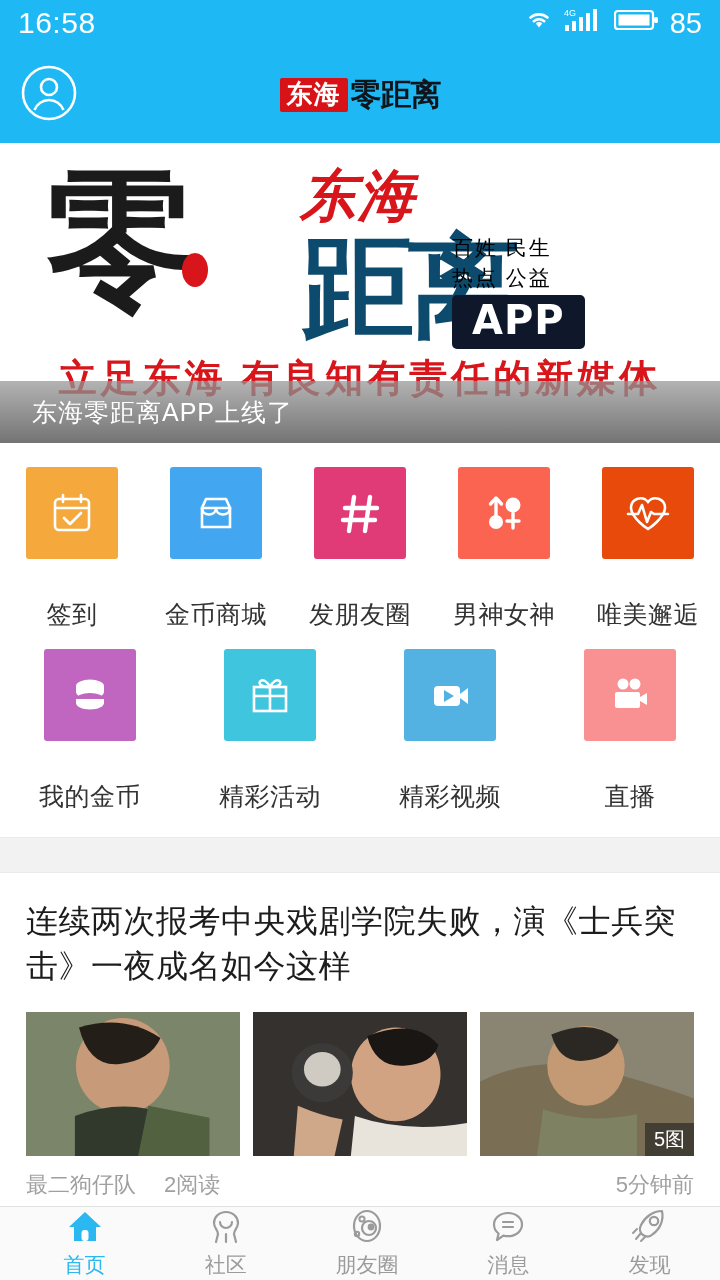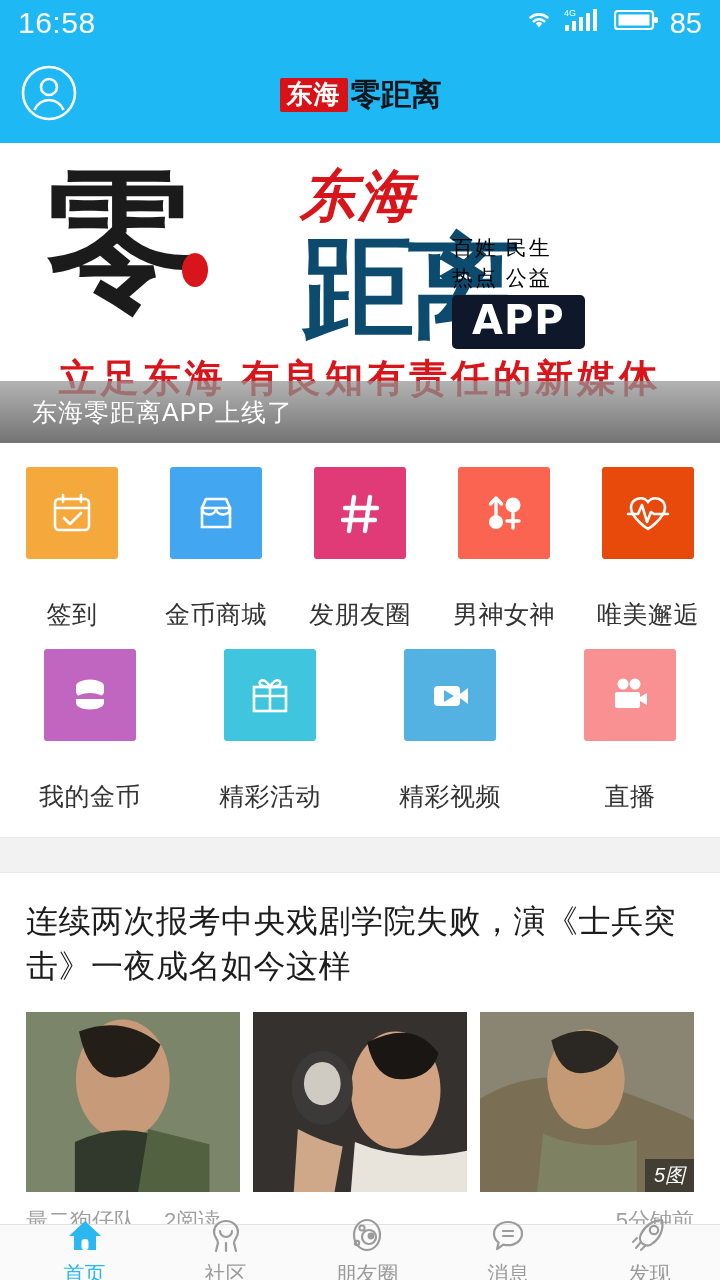"5图" .thumb { font-style: italic -> none; height: 180px -> 144px }
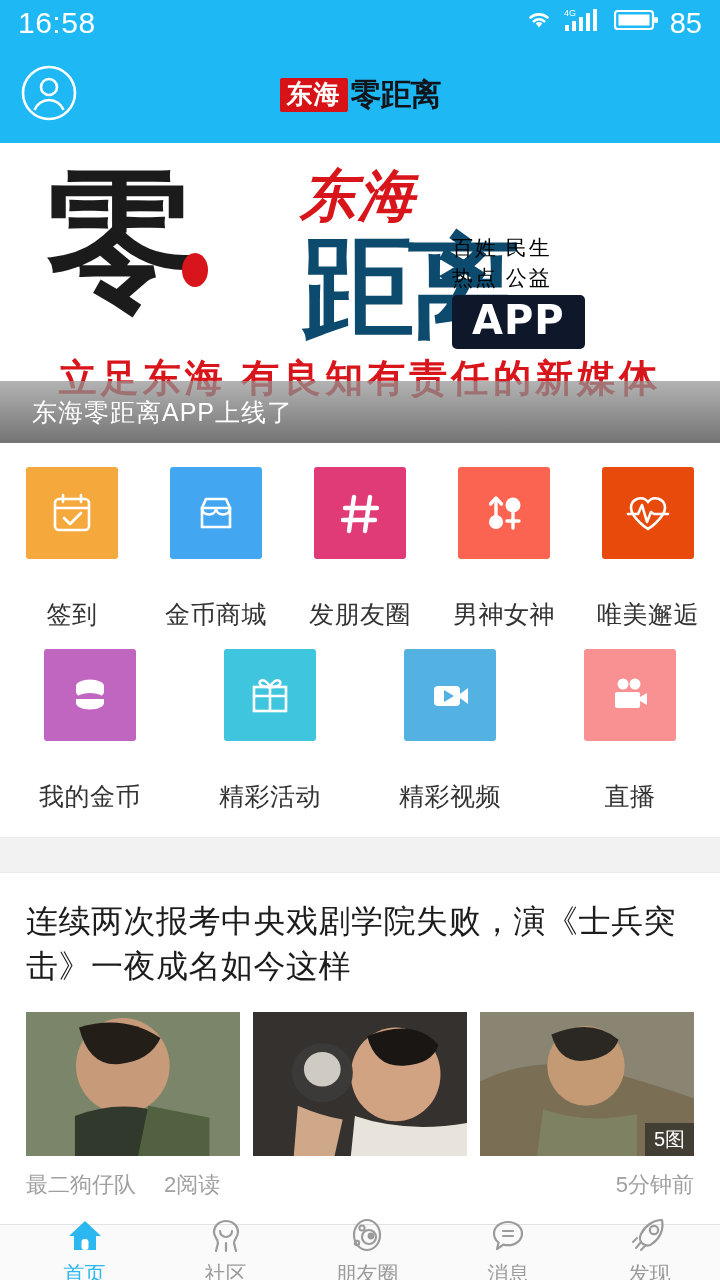"首页" .tabbar { height: 56px -> 74px }
